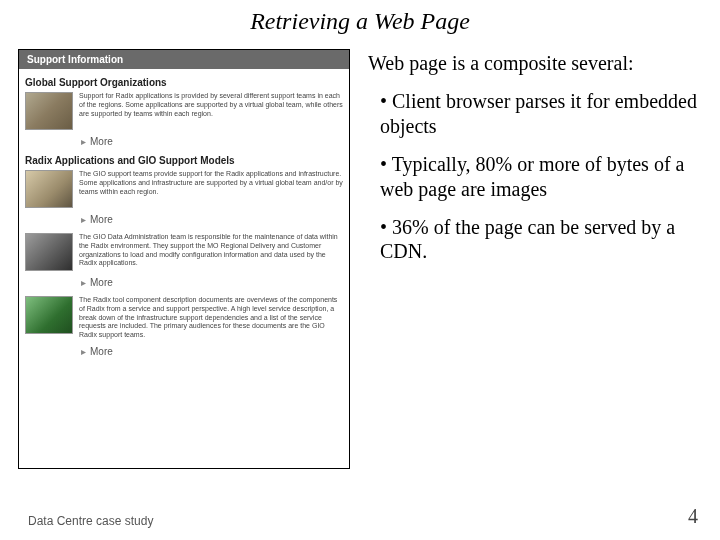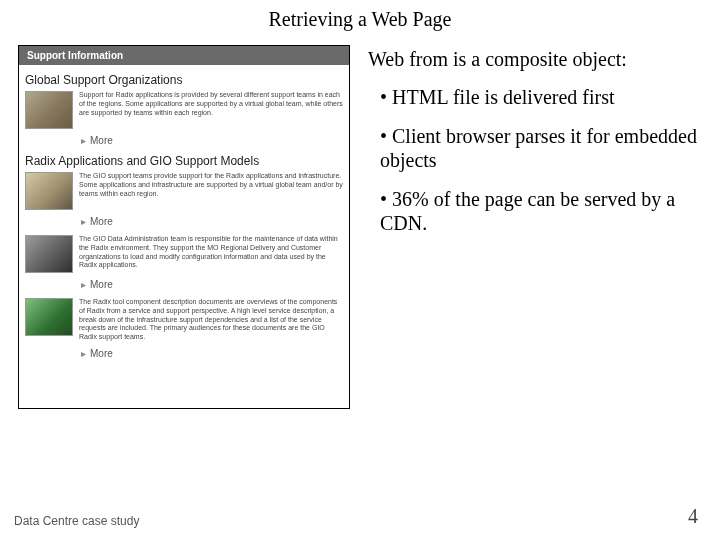"Retrieving a Web Page" .slide-title { font-size: 20px -> 24px; font-style: none -> italic }
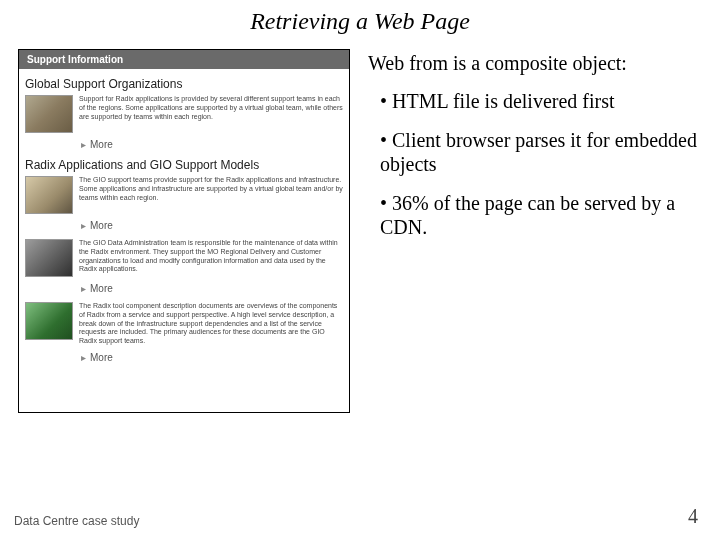"Support Information" .screenshot { height: 364px -> 420px }
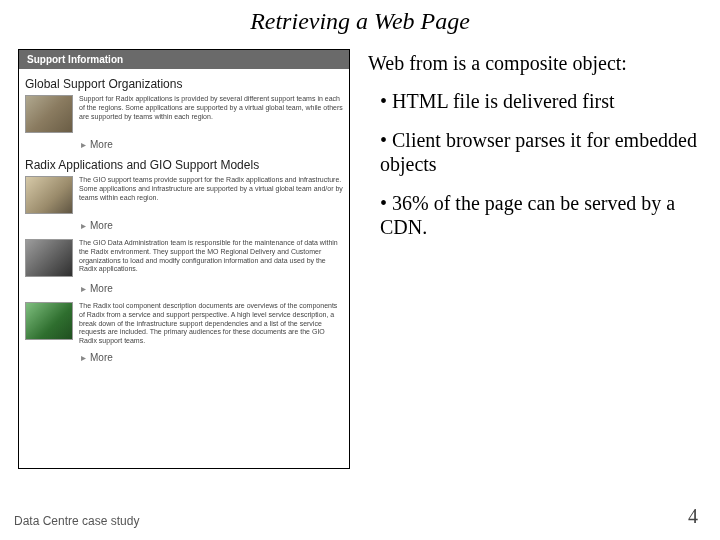"Web from is a composite" div.intro { text: from is a composite object -> page is a composite several }
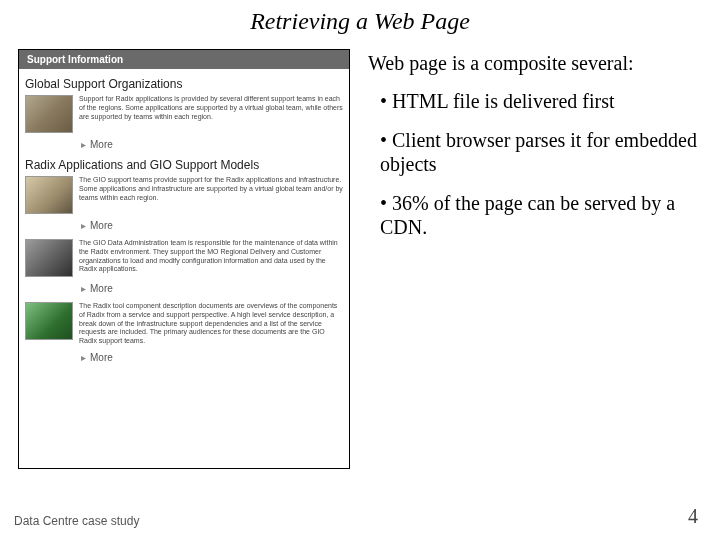"Global Support Organizations" .ss-heading { font-size: 12px -> 10px; font-weight: normal -> bold }
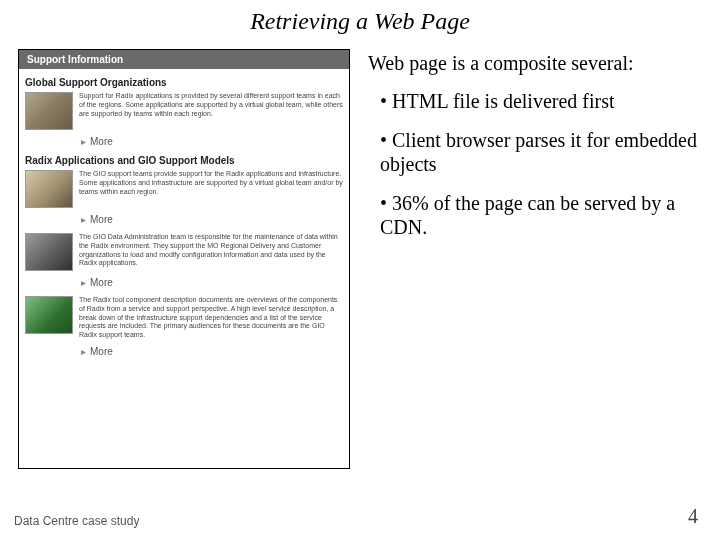"• HTML file is delivered" div.bullet { html: <div>• HTML file is delivered first</div> -> none }
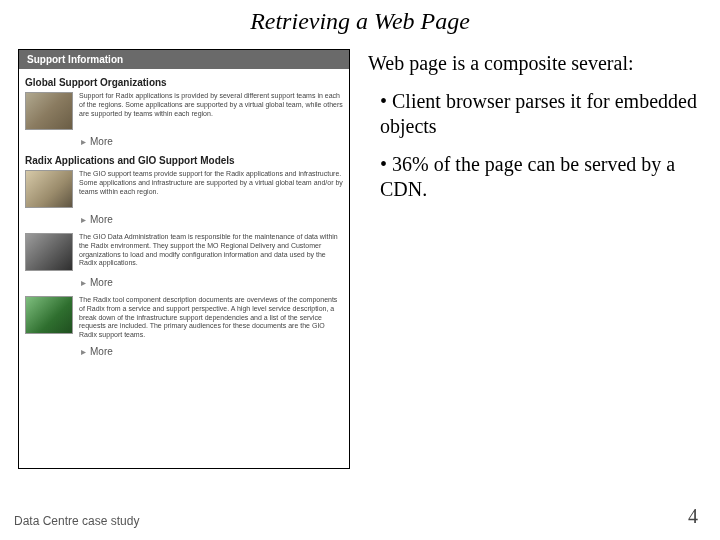"• Typically, 80% or more" div.bullet { html: none -> <div>• Typically, 80% or more of bytes of a web page are images</div> }
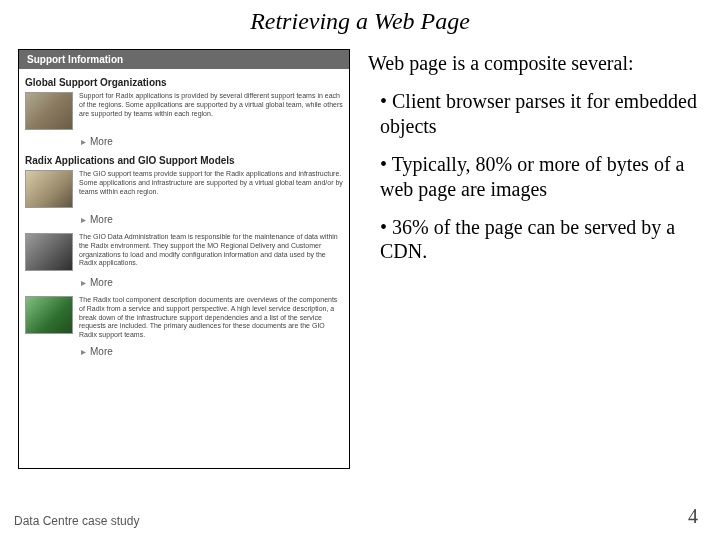"Data Centre case study" .footer-left { left: 14px -> 28px }
